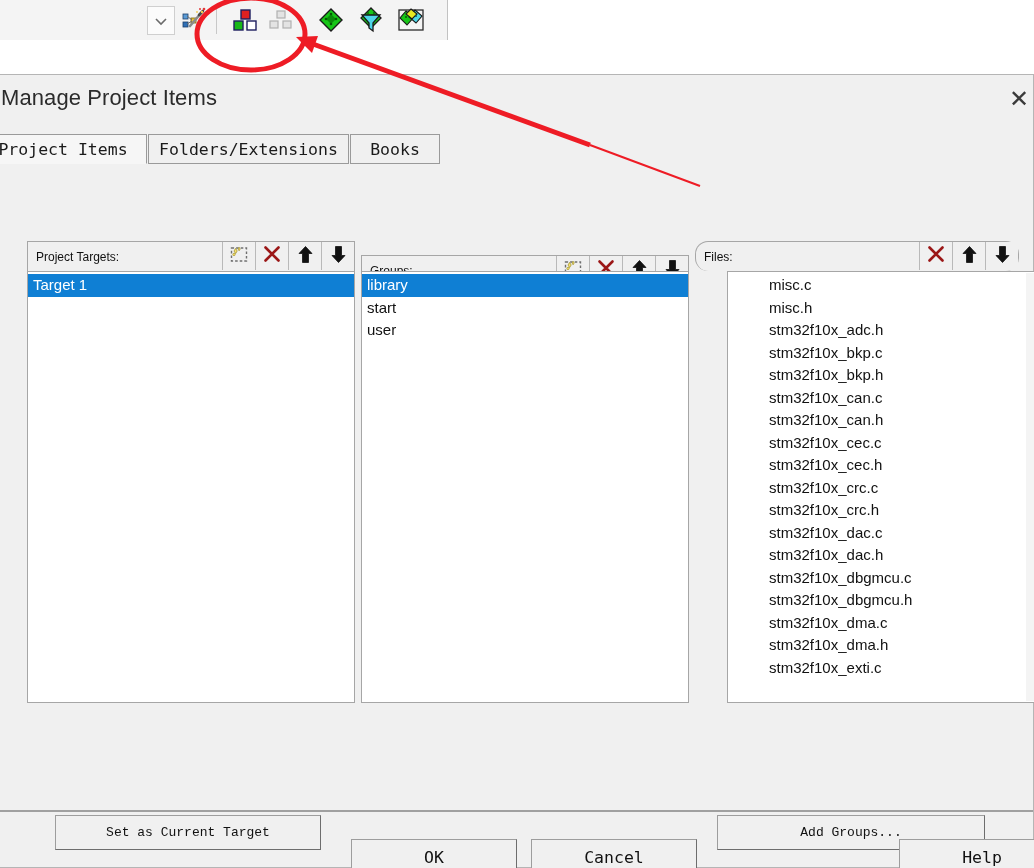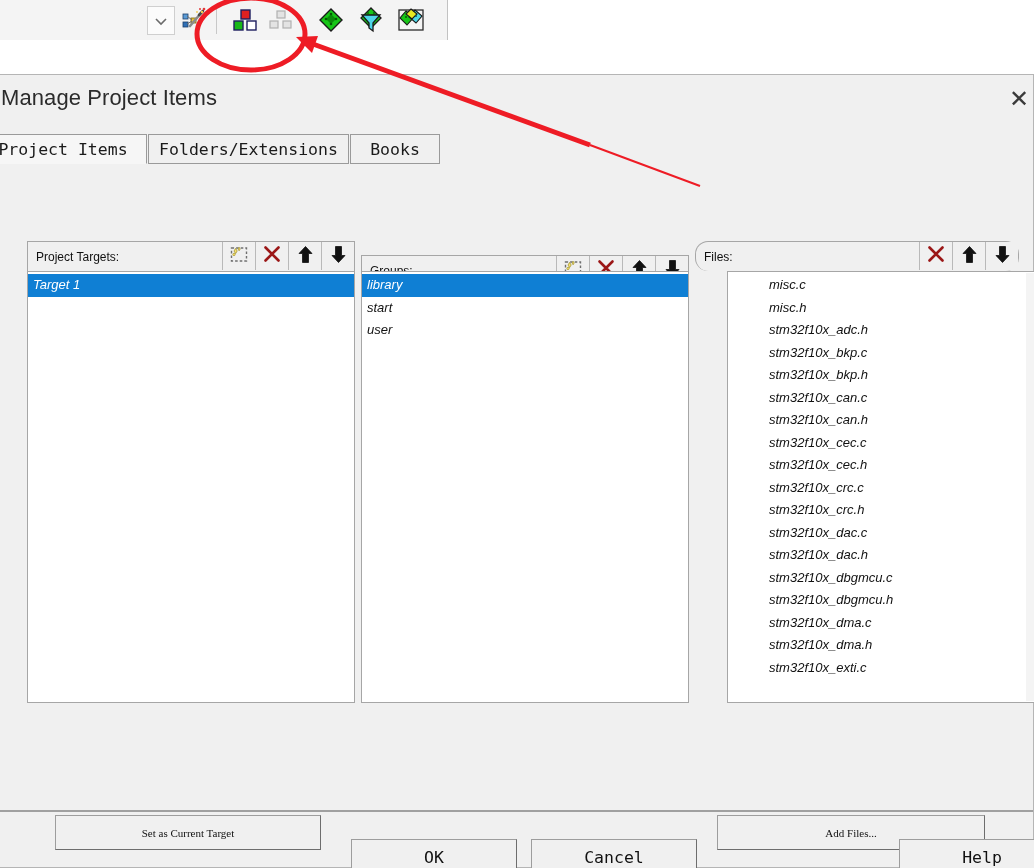"Target 1" .li { font-size: 13px -> 15px; font-style: italic -> none }
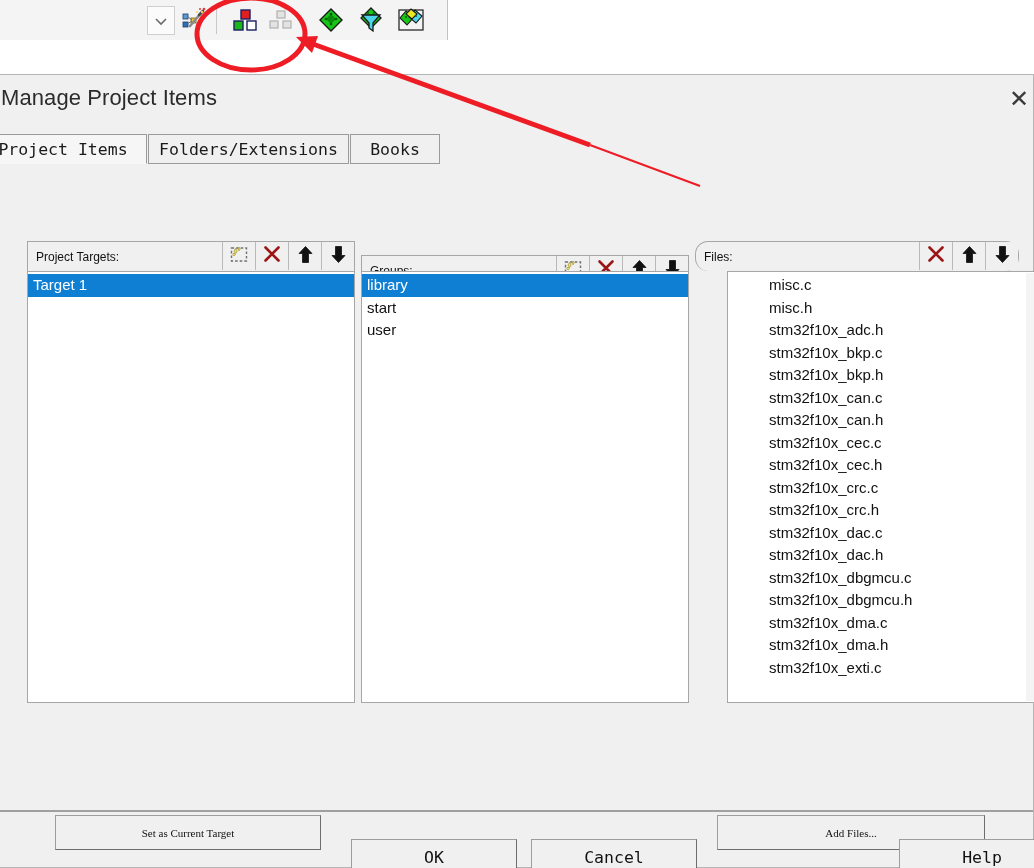"Set as Current Target" .btn { font-family: Liberation Serif, serif -> Liberation Mono, monospace; font-size: 11px -> 13px }
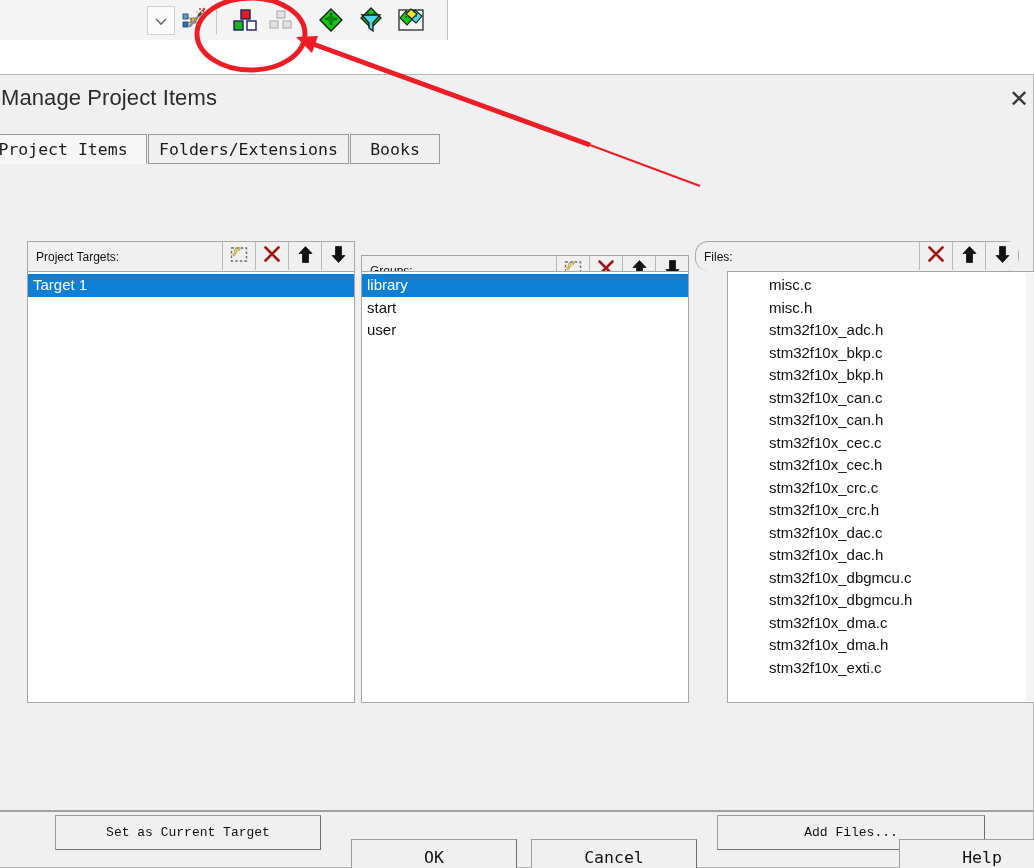"Add Files..." div.btn { text: Files -> Groups }
